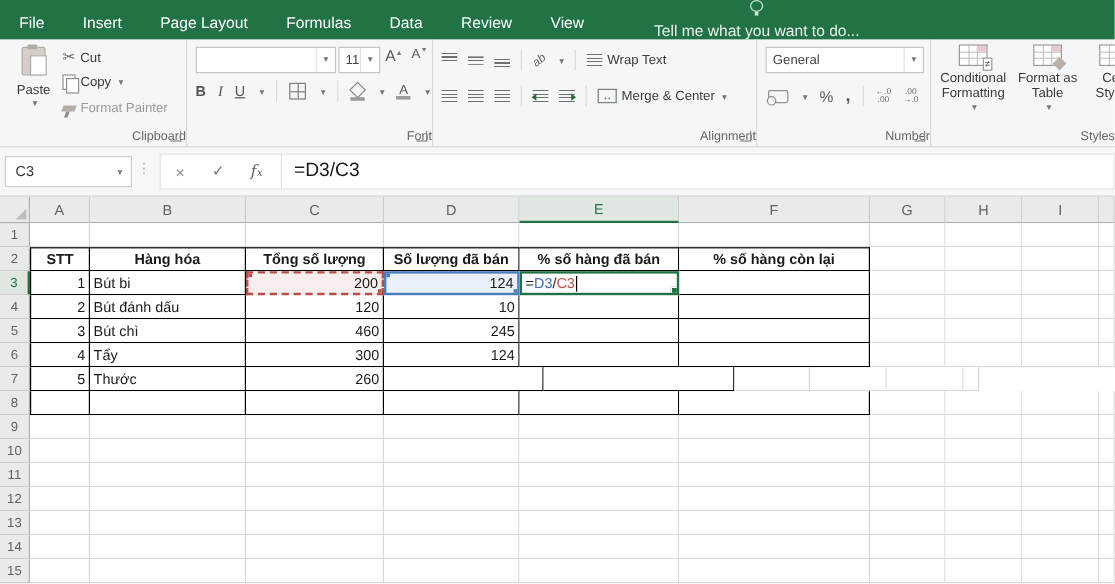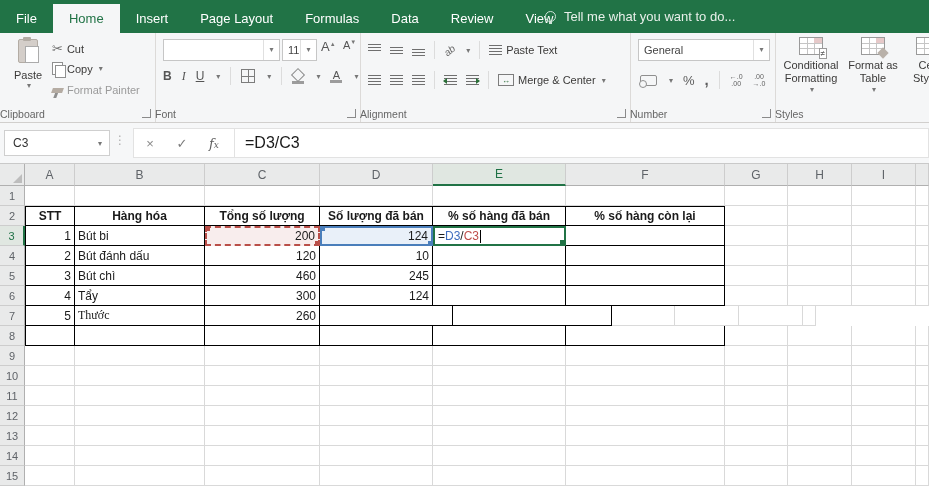"Home" div.tab { html: <div>Home</div> -> none }
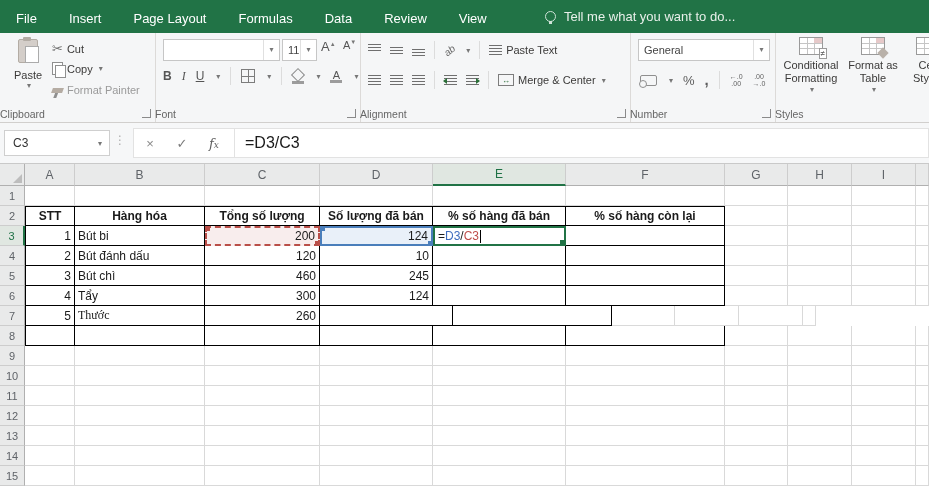"Tell me what you want" .tellme { flex-direction: none -> column }
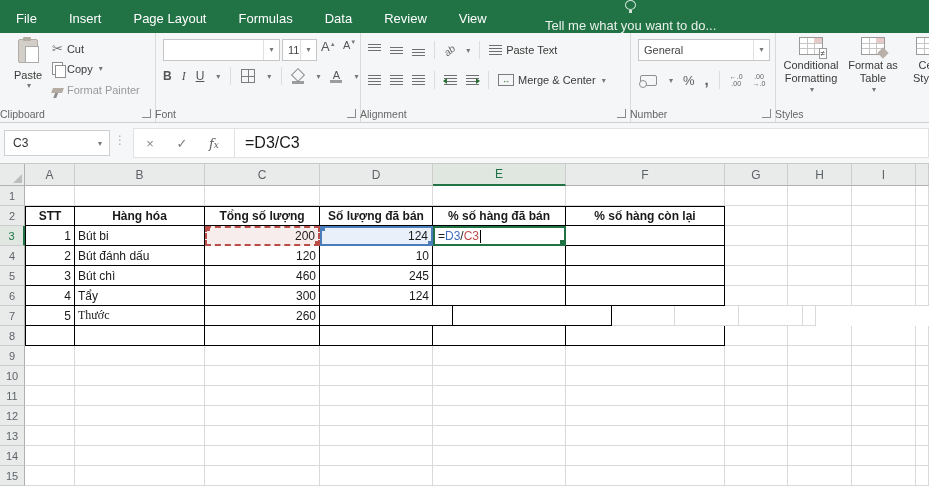"Paste Text" span.lbl { text: Paste -> Wrap }
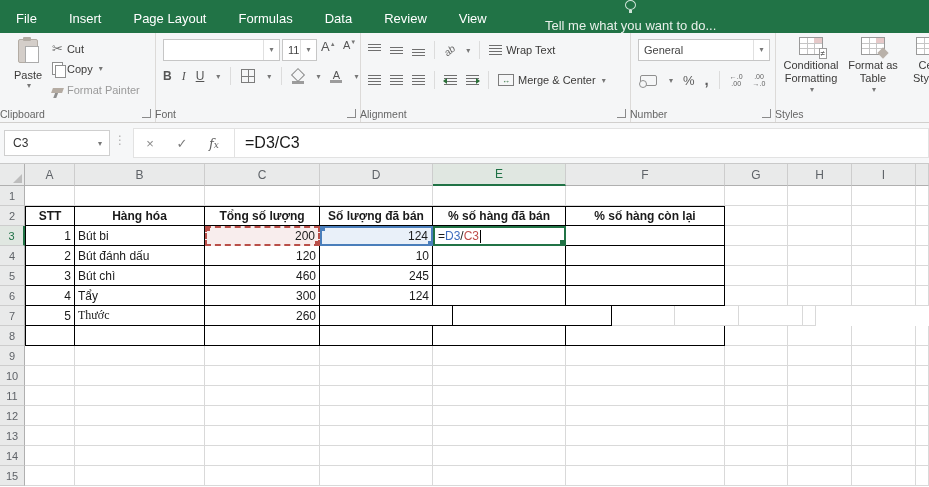"Clipboard" .glabel { text-align: left -> right }
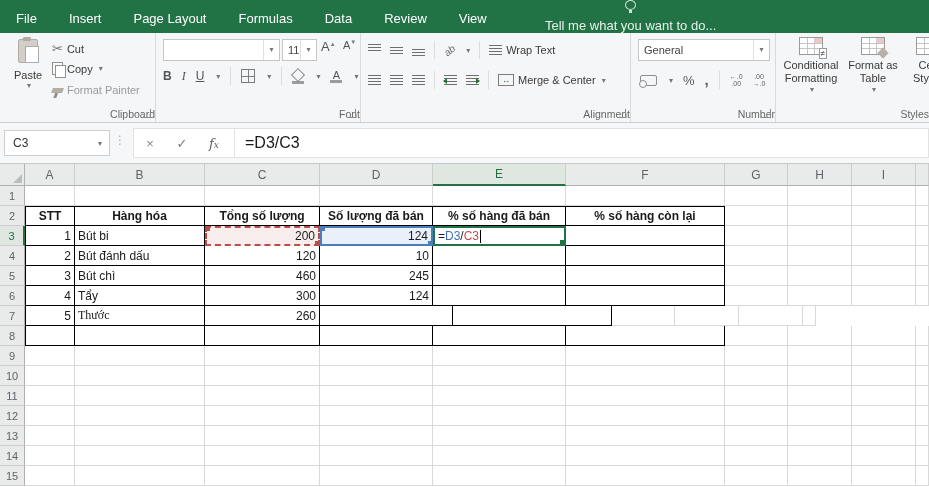"Thước" div.gcell { font-family: Liberation Serif, serif -> none }
